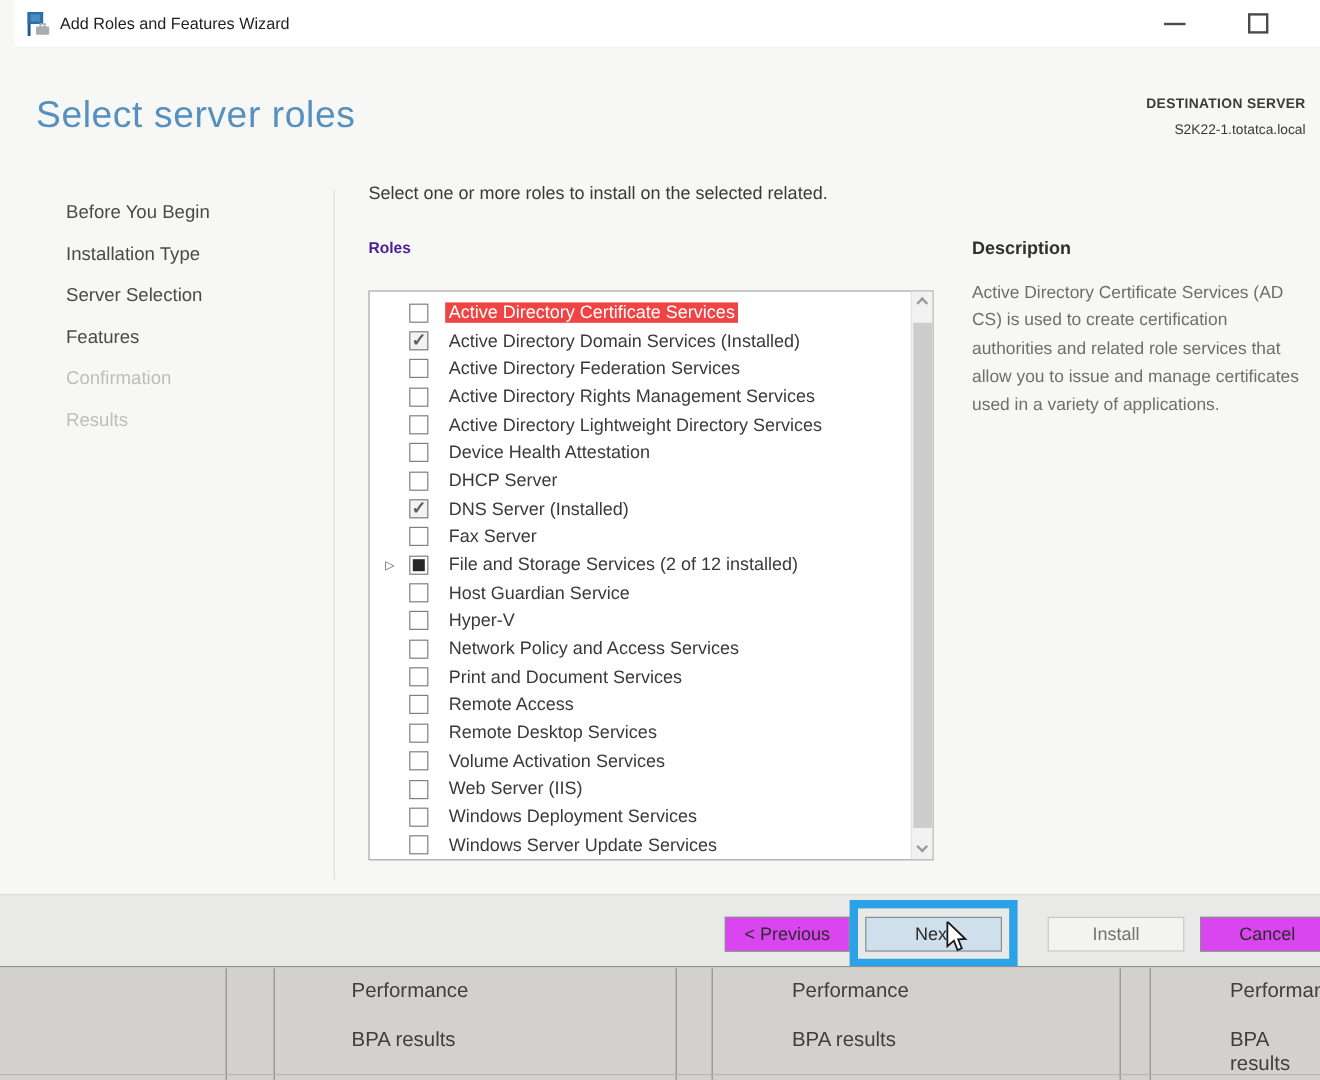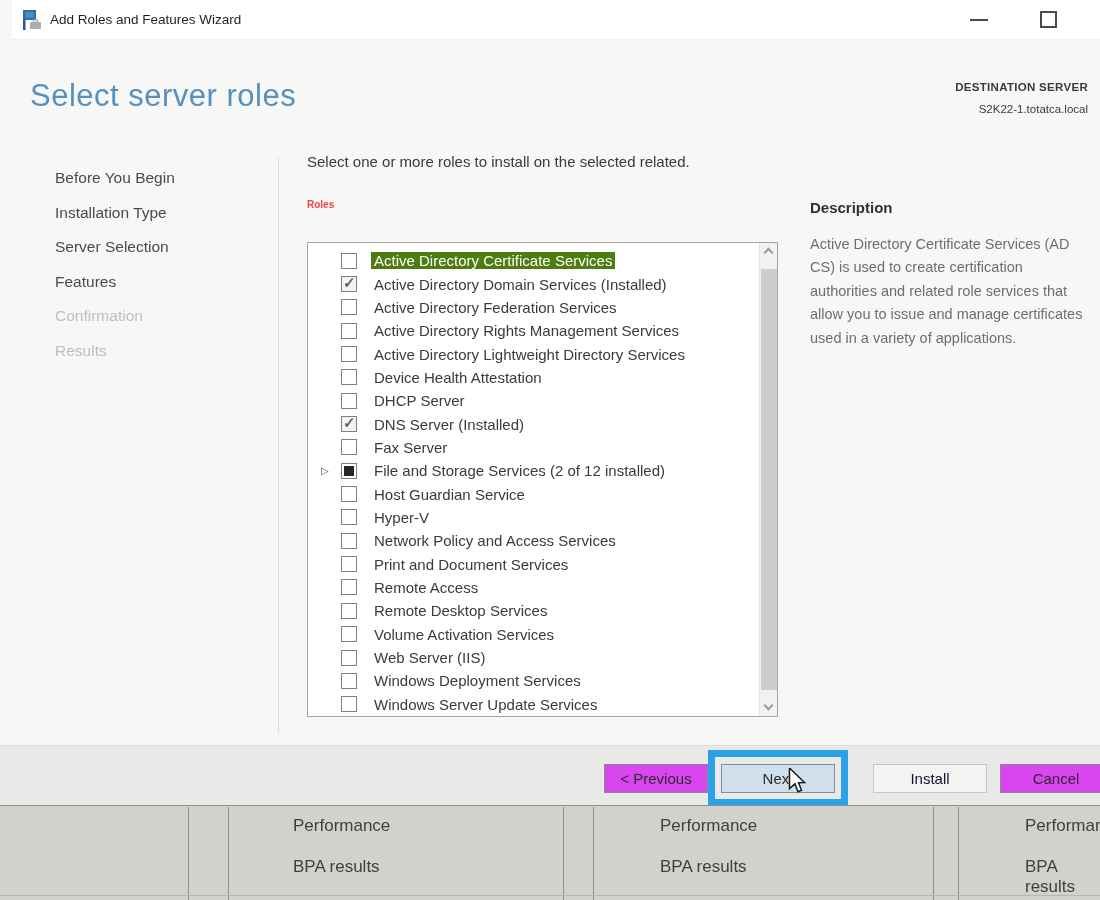"Roles" .roles-title { color: #ef4444 -> #4c1d95; font-size: 10px -> 13px }
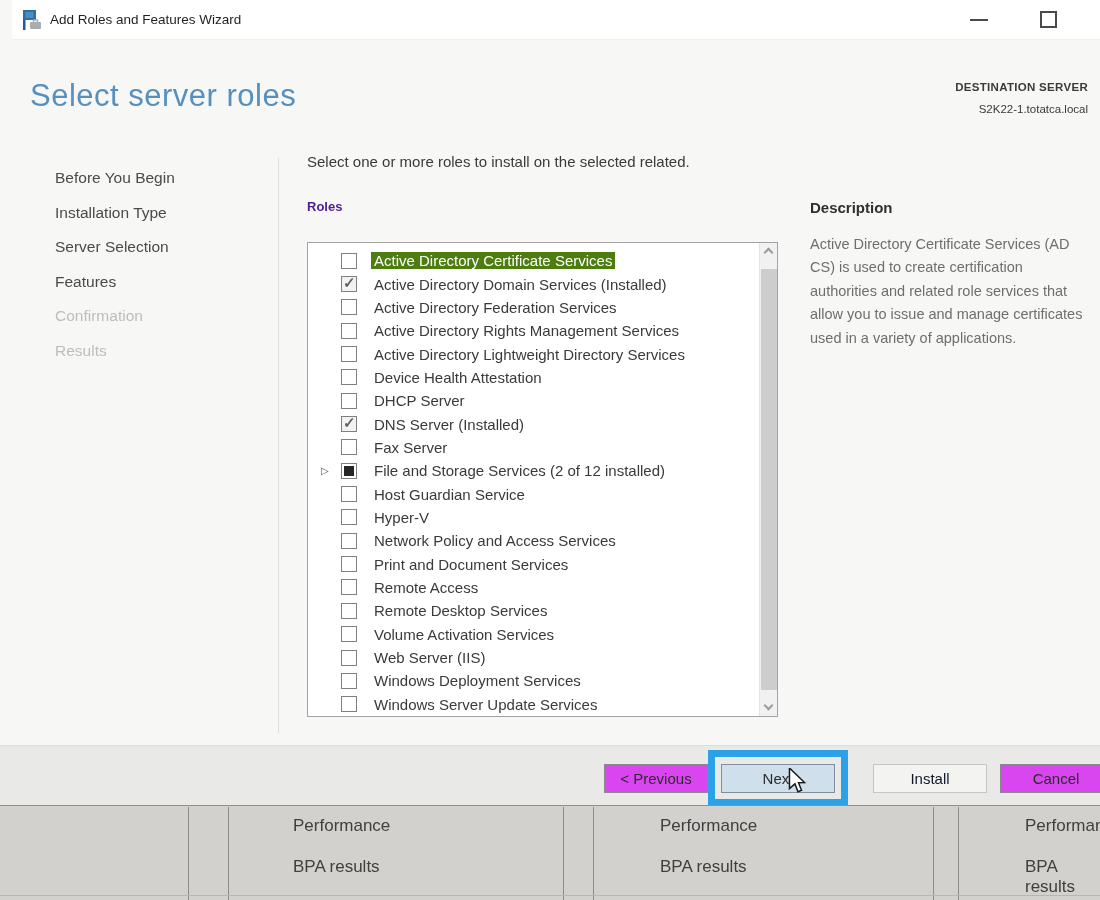"Active Directory Certificate Services" .role-label.sel { background: #4d7c0f -> #ef4444 }
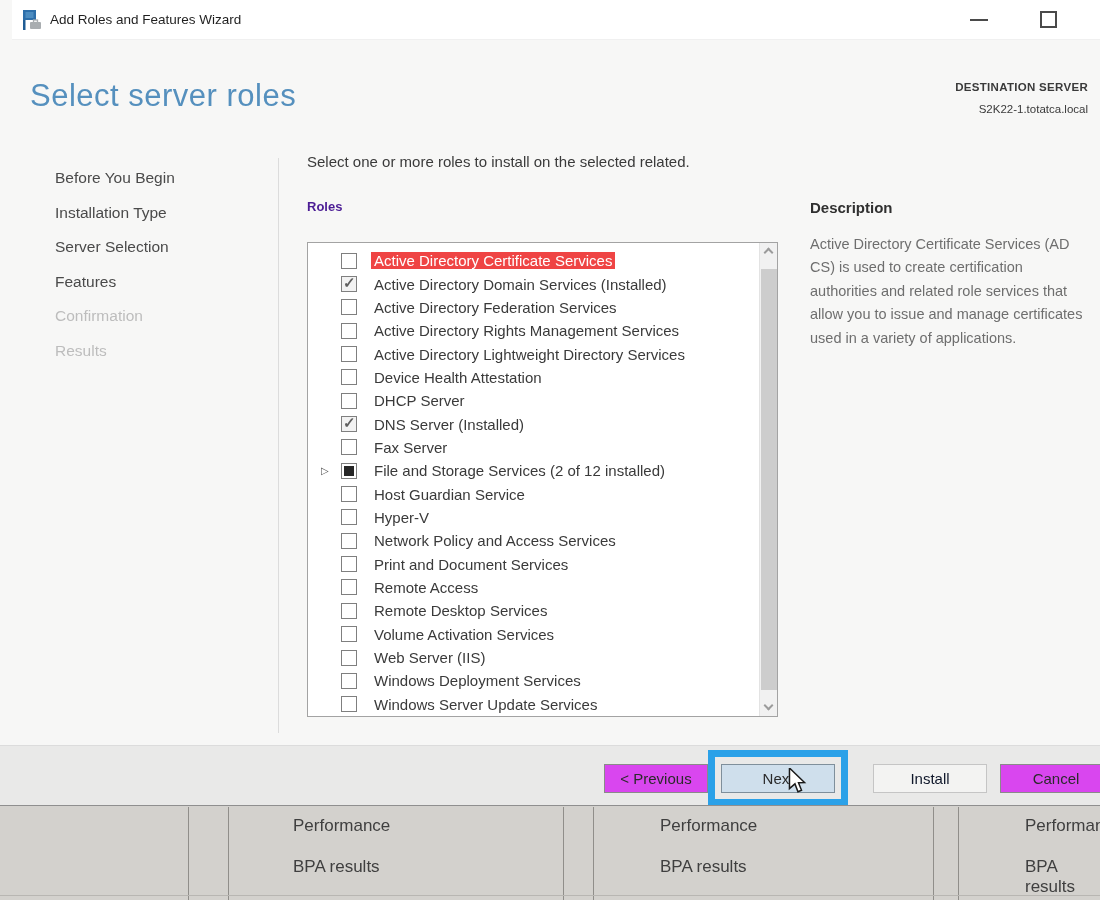"Install" .btn.install { color: #0f172a -> #737373 }
